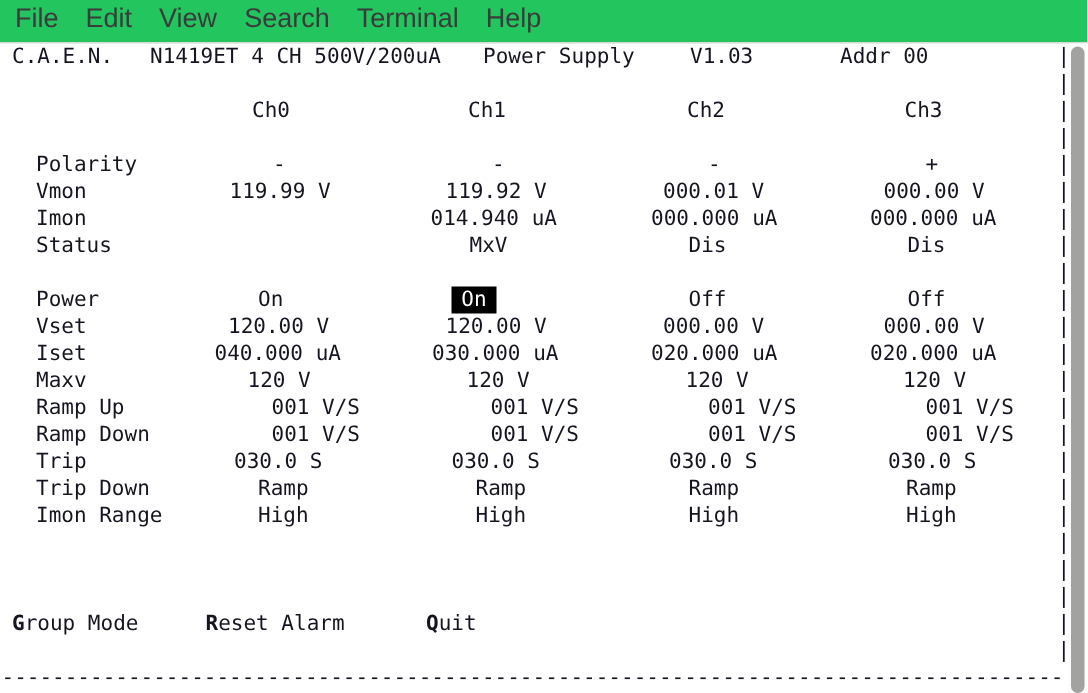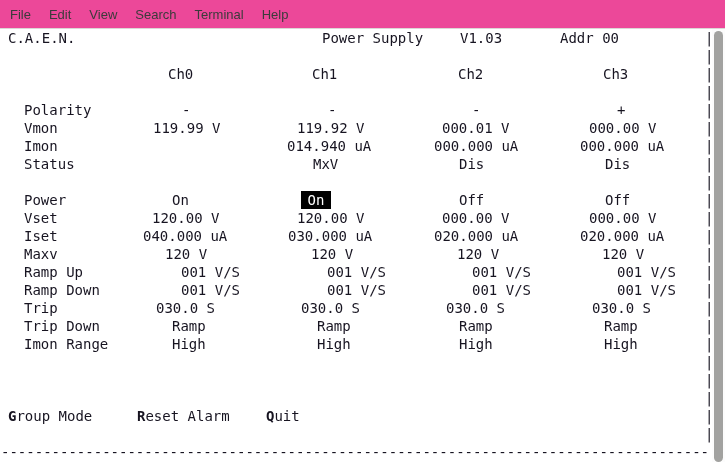"File" .menubar { align-items: center -> flex-end; background: #ec4899 -> #22c55e; font-size: 13px -> 18px }
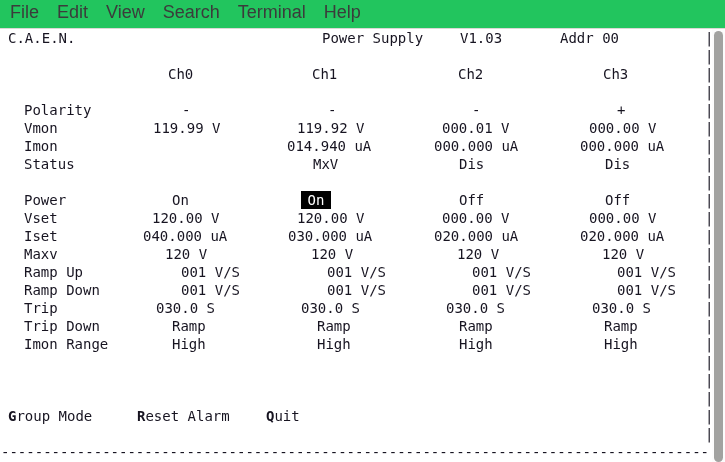"N1419ET 4 CH 500V/200uA" span.cell { html: none -> <span>N1419ET 4 CH 500V/200uA</span> }
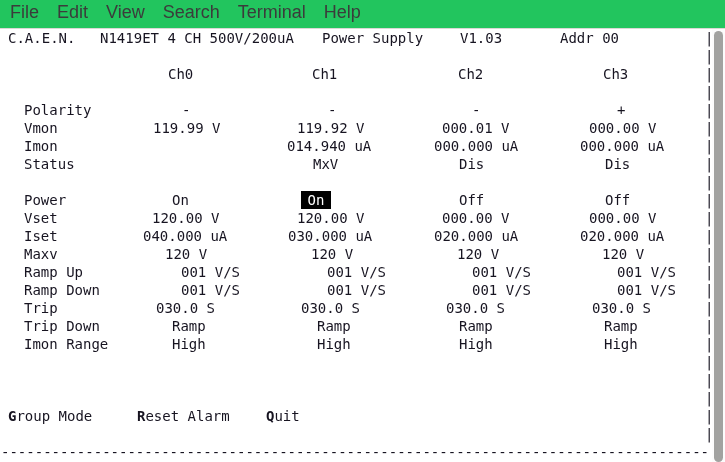"Quit" span.cell { left: 266px -> 284px }
